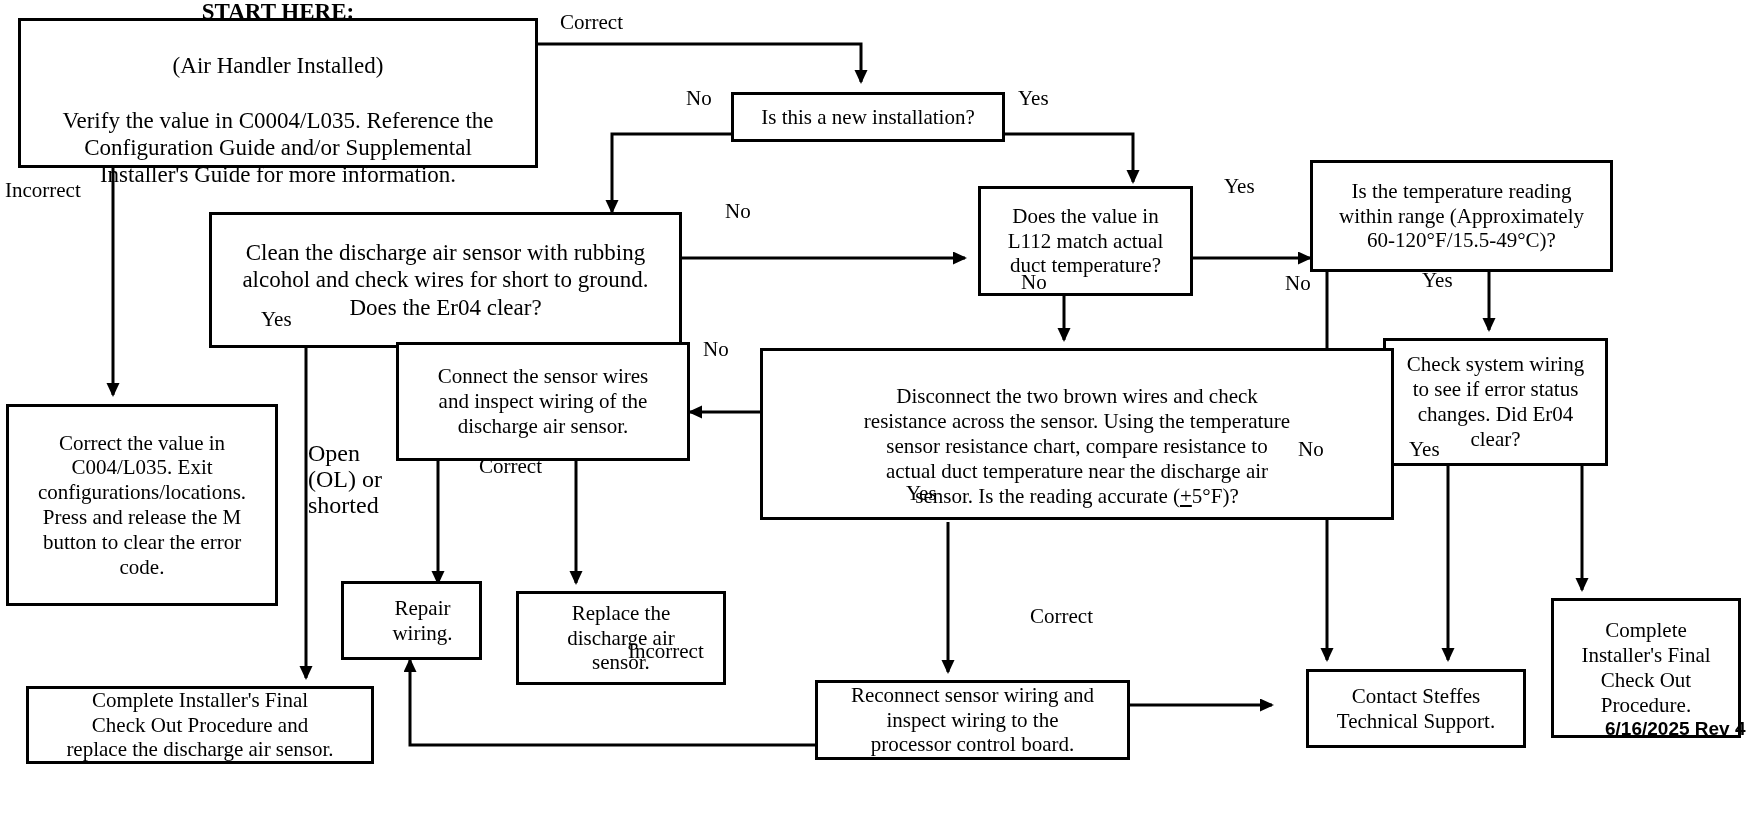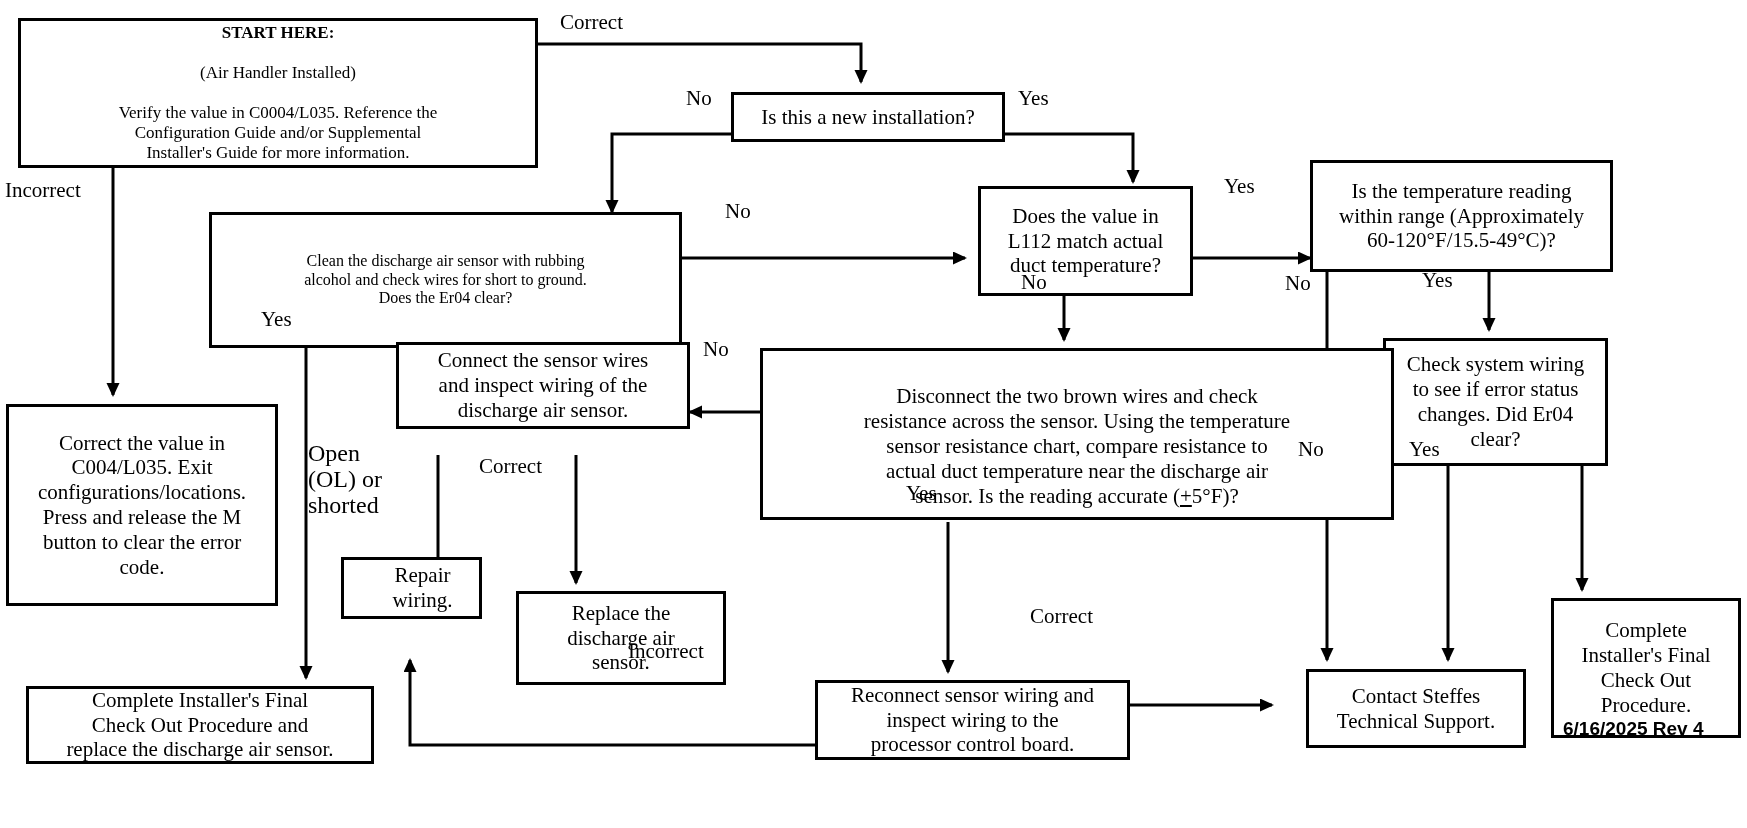"START HERE:" div.node { font-size: 17px -> 23px }
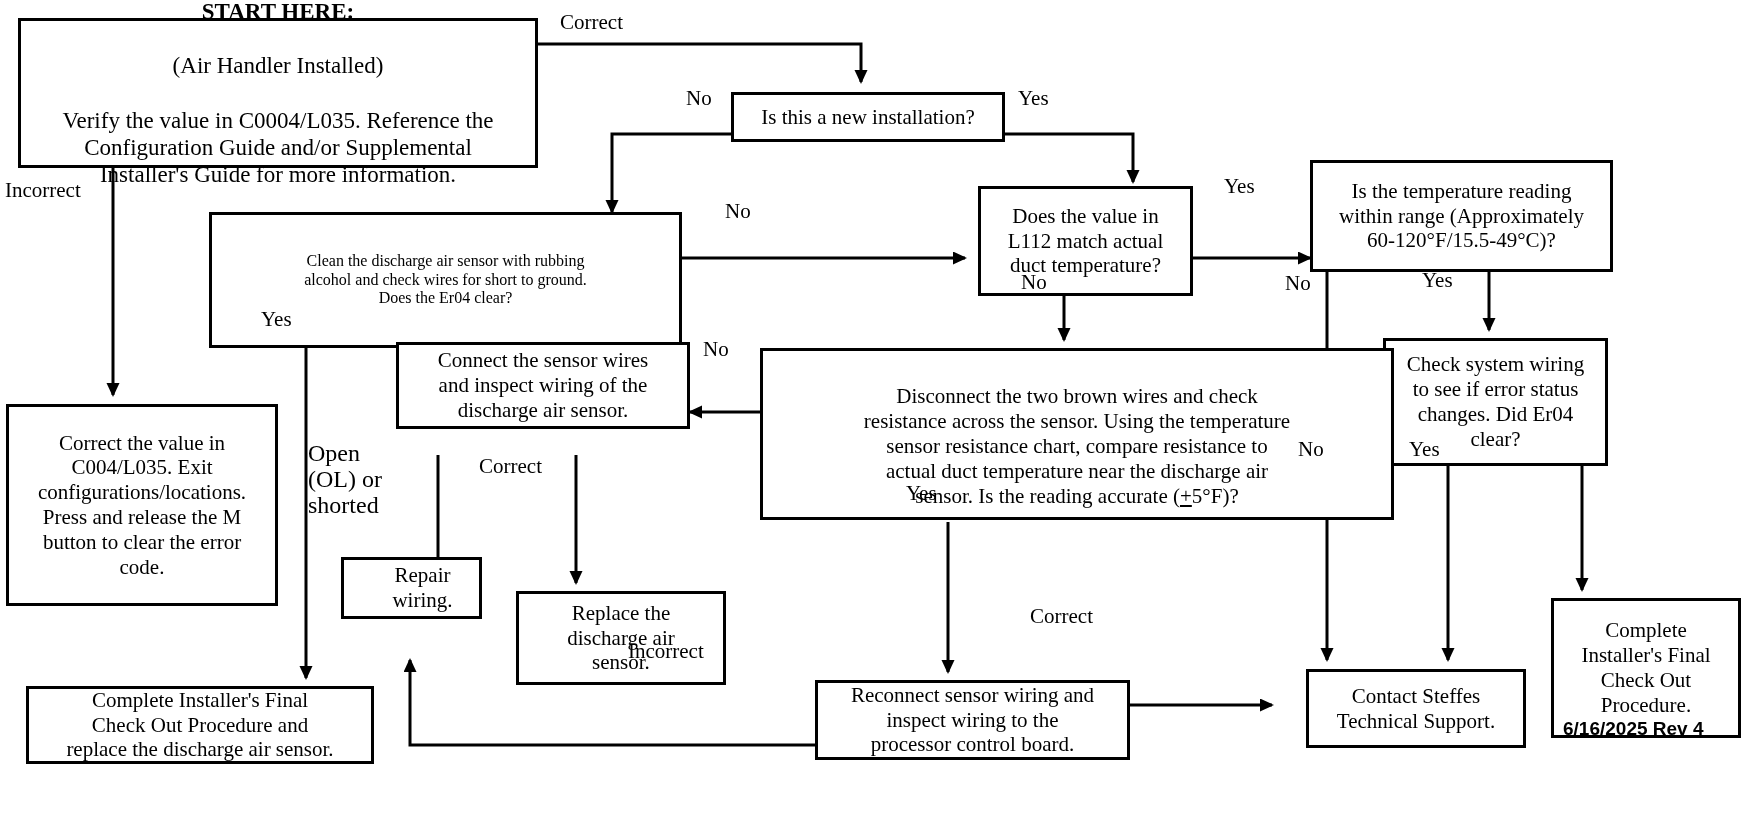"Clean the discharge air sensor" div.node { font-size: 16px -> 23px }
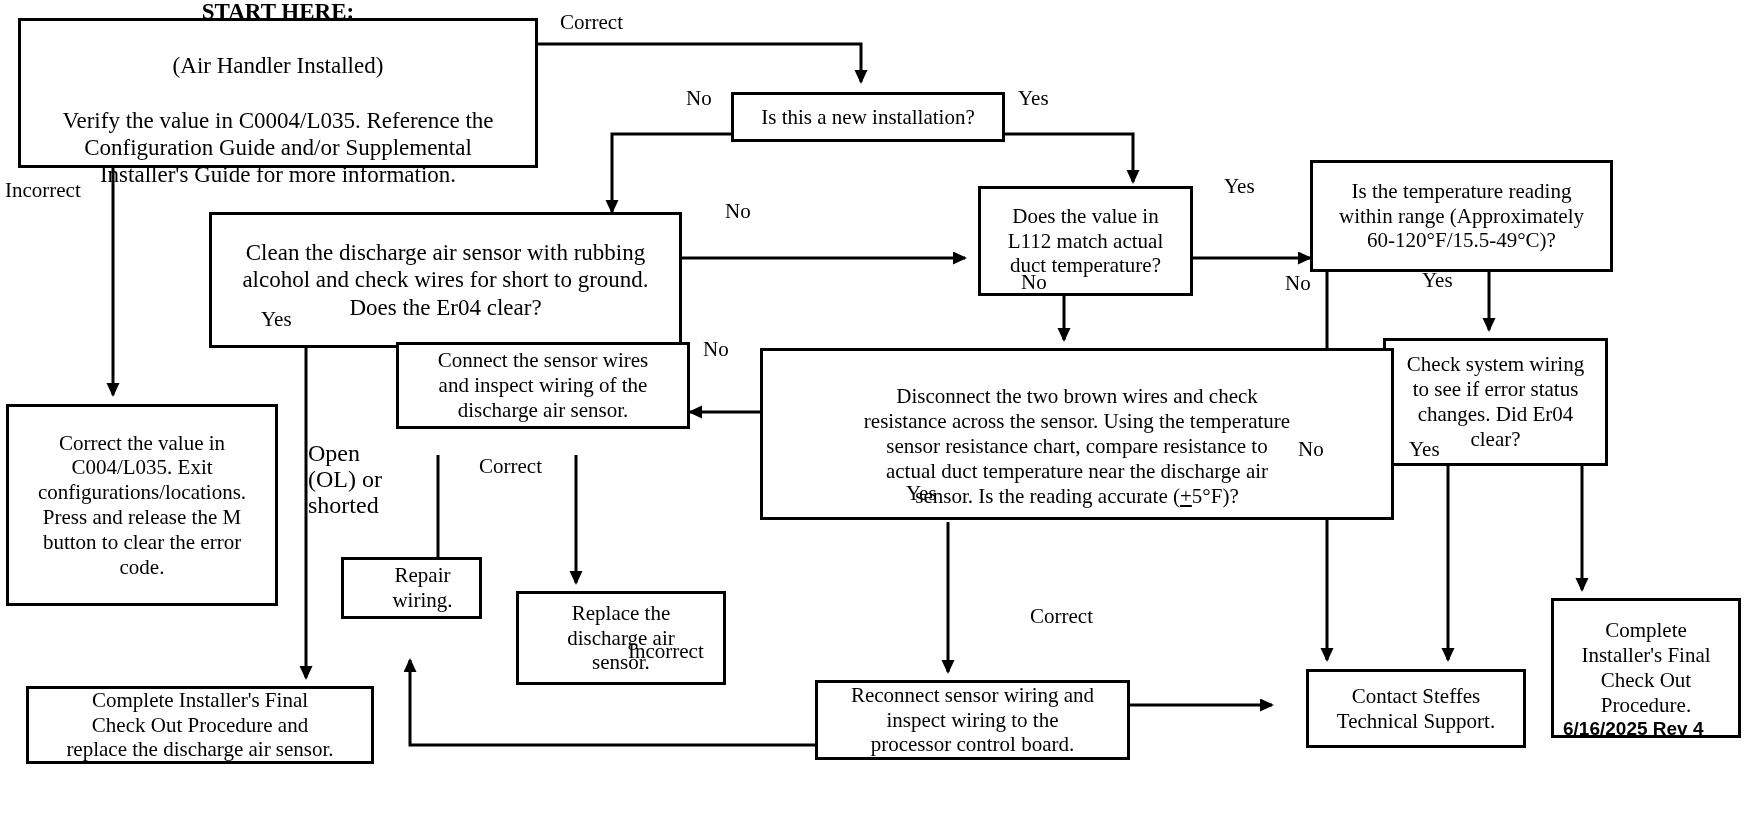"Connect the sensor wires" div.node { height: 87px -> 119px }
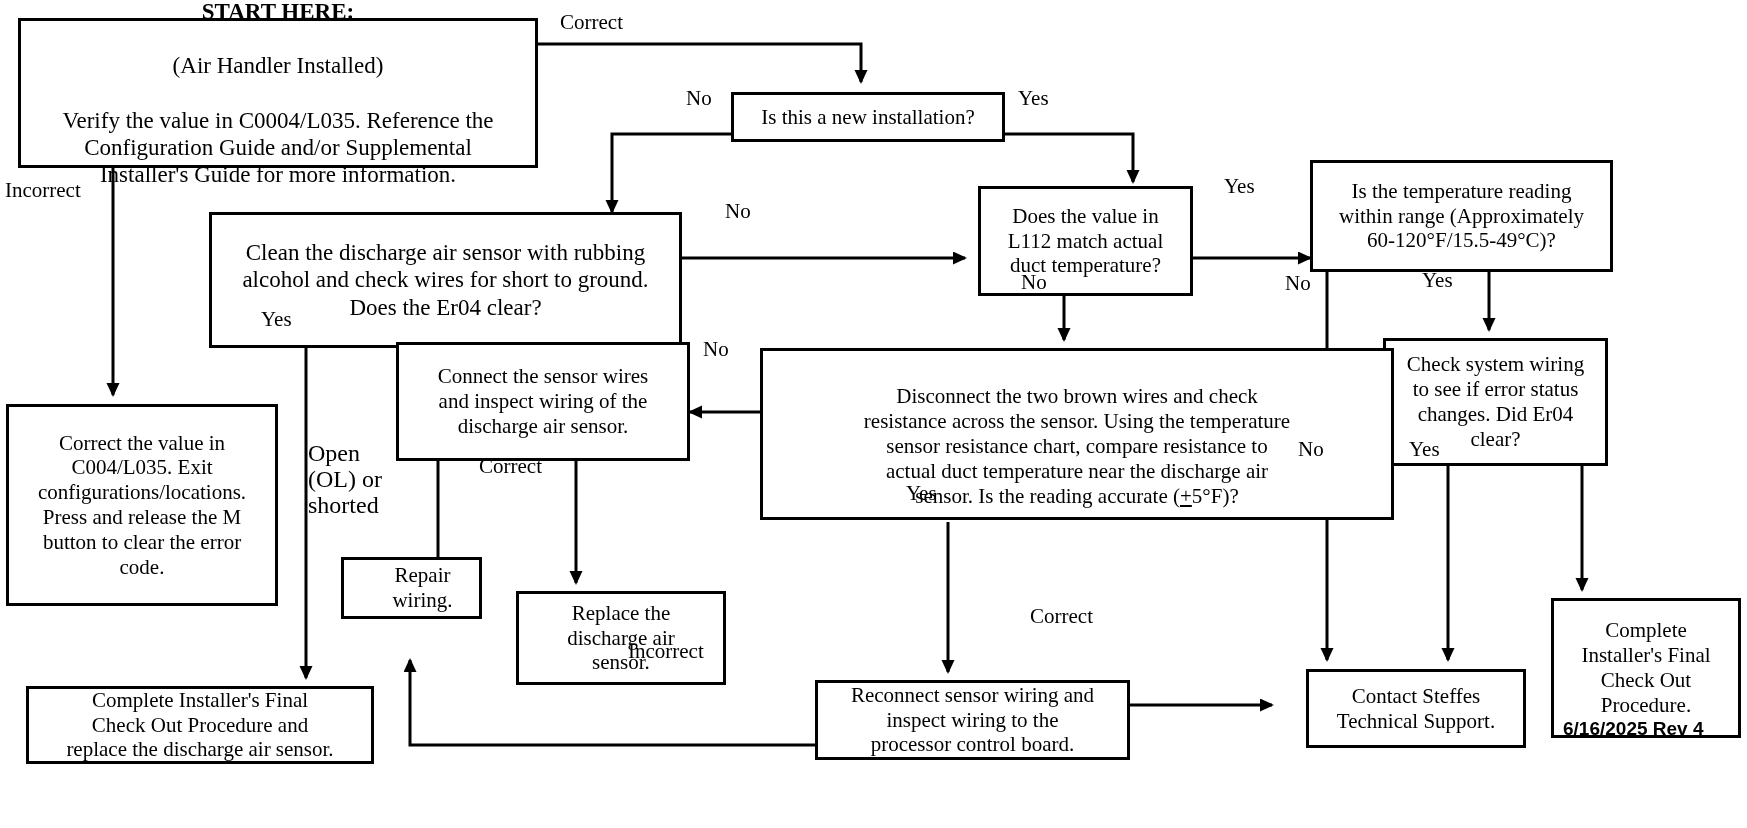"Repair" div.node { height: 62px -> 79px; top: 557px -> 581px }
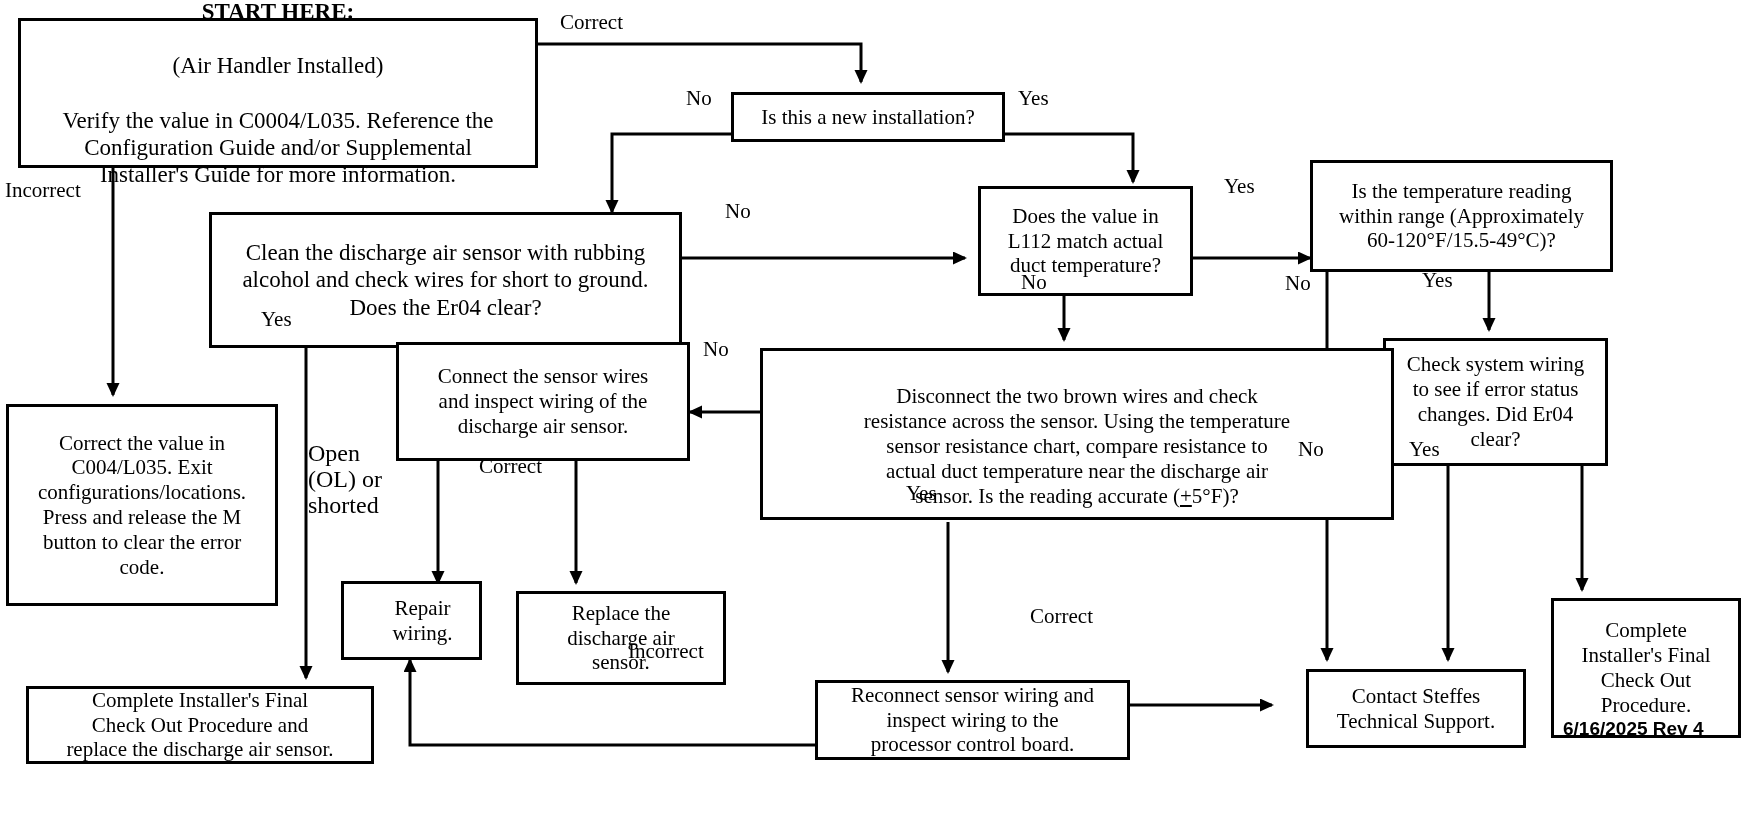"6/16/2025 Rev 4" .footer { margin-left: none -> 42px }
